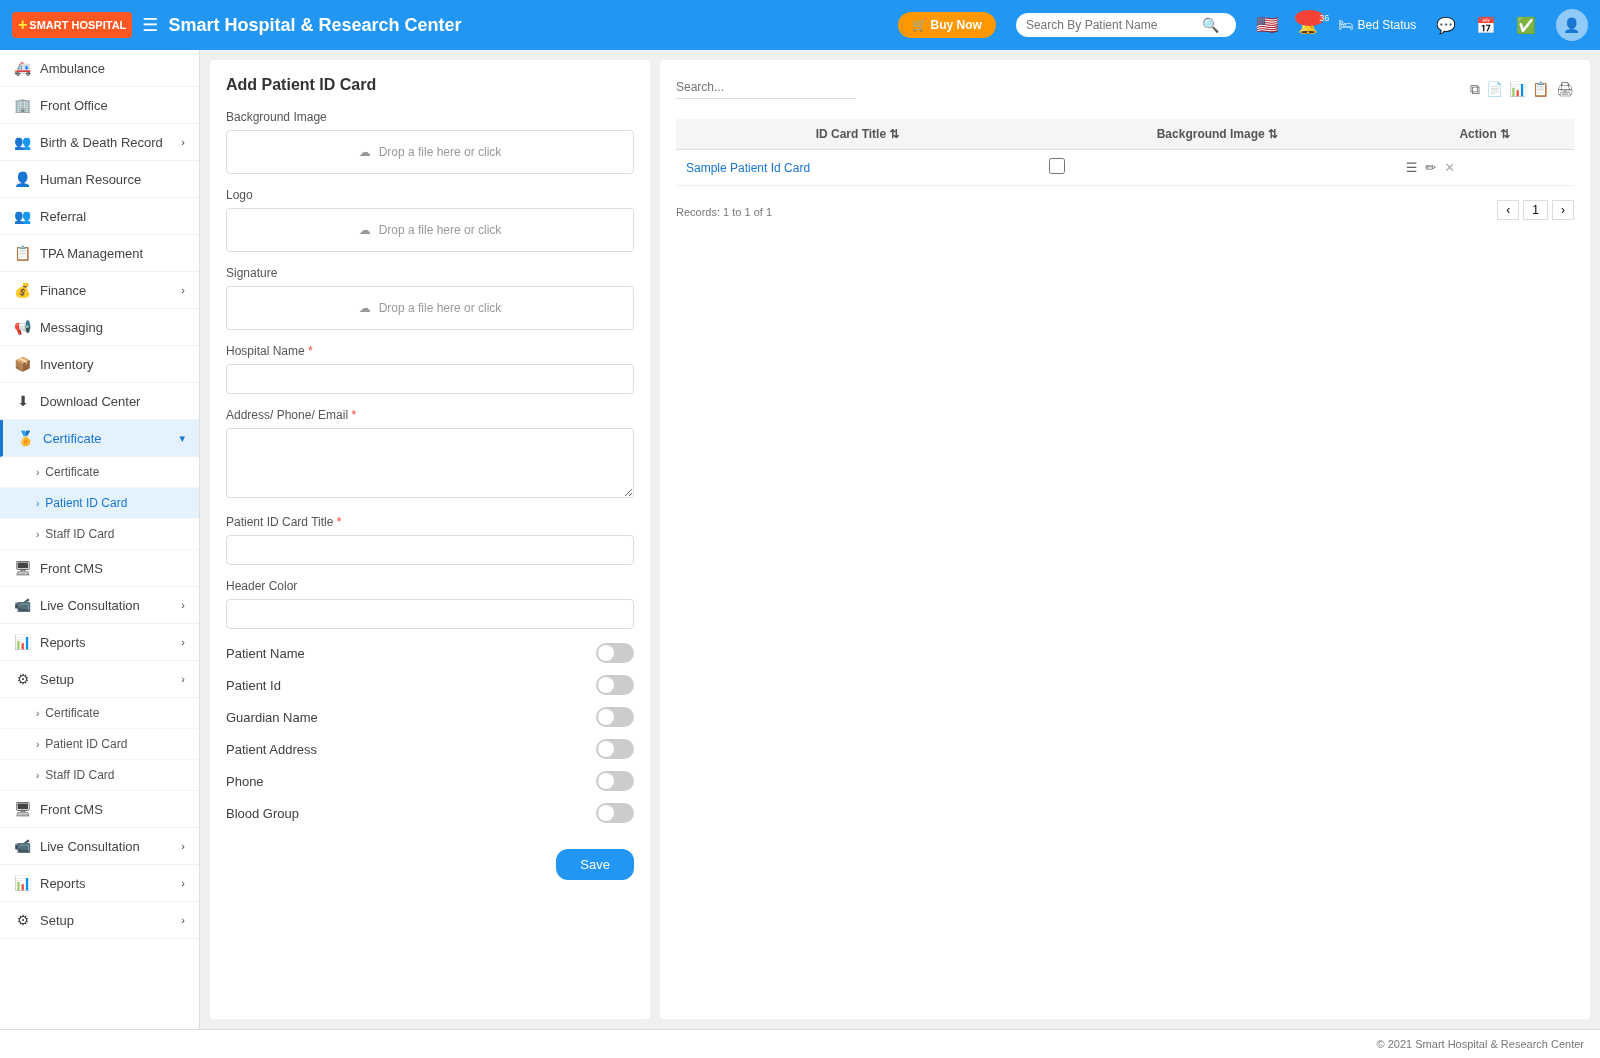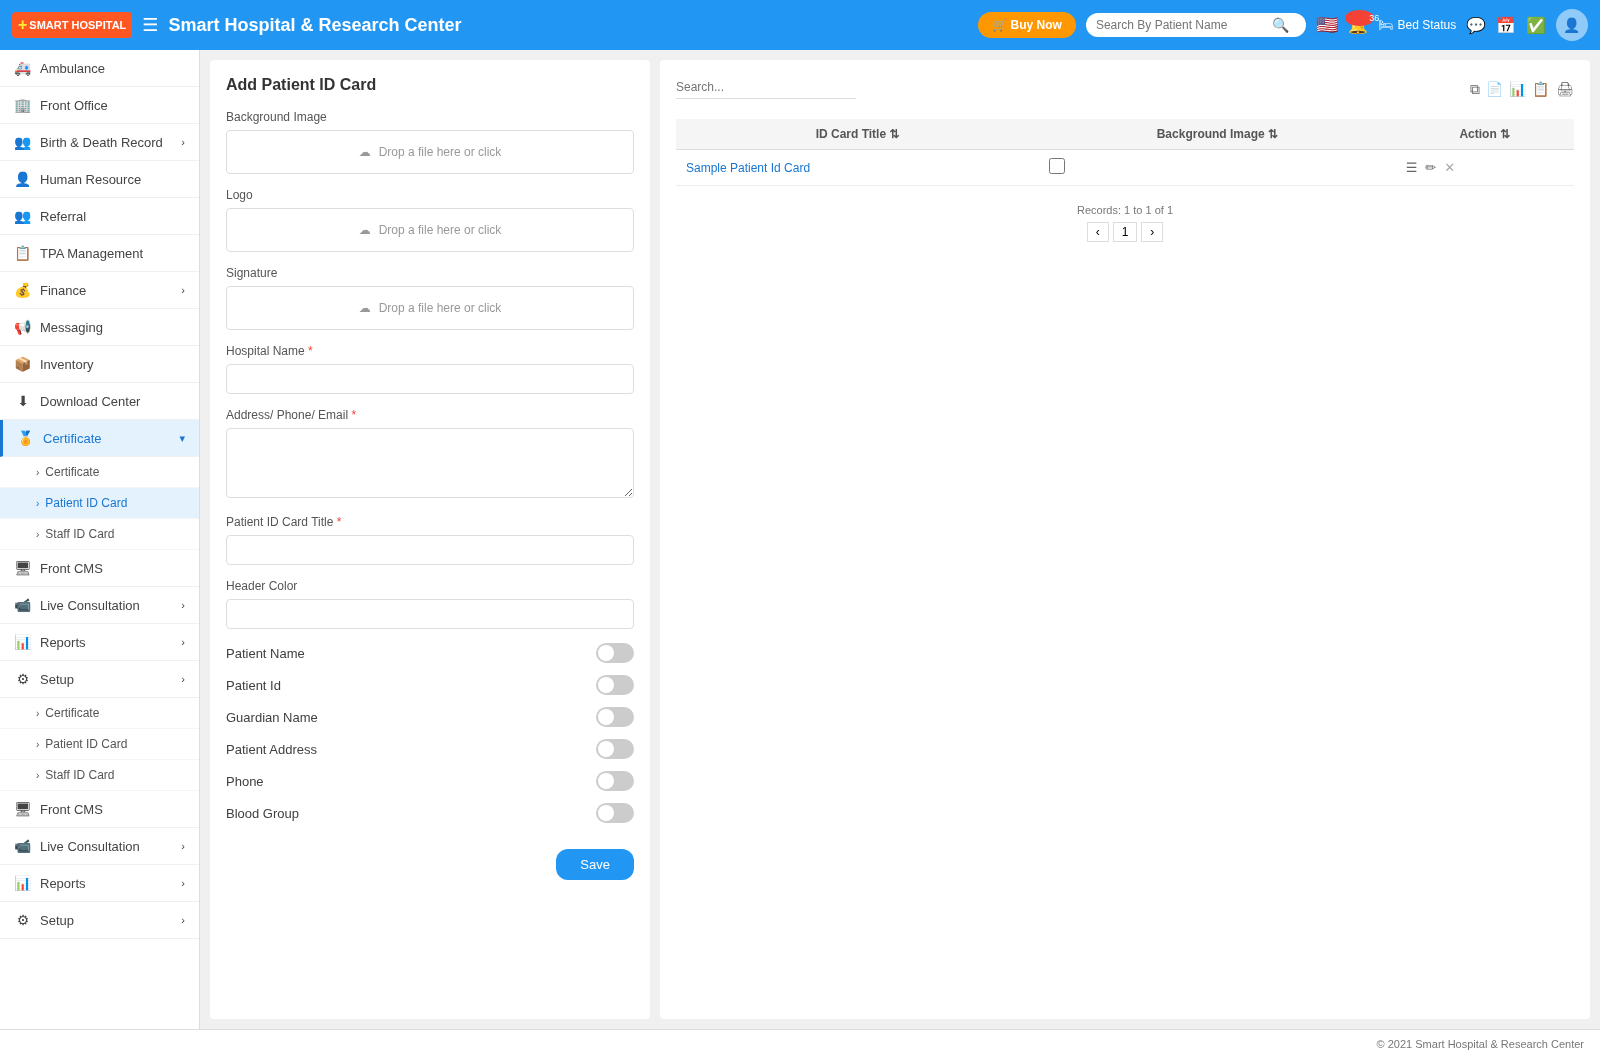"🛒 Buy Now" .header-right { gap: 10px -> 20px }
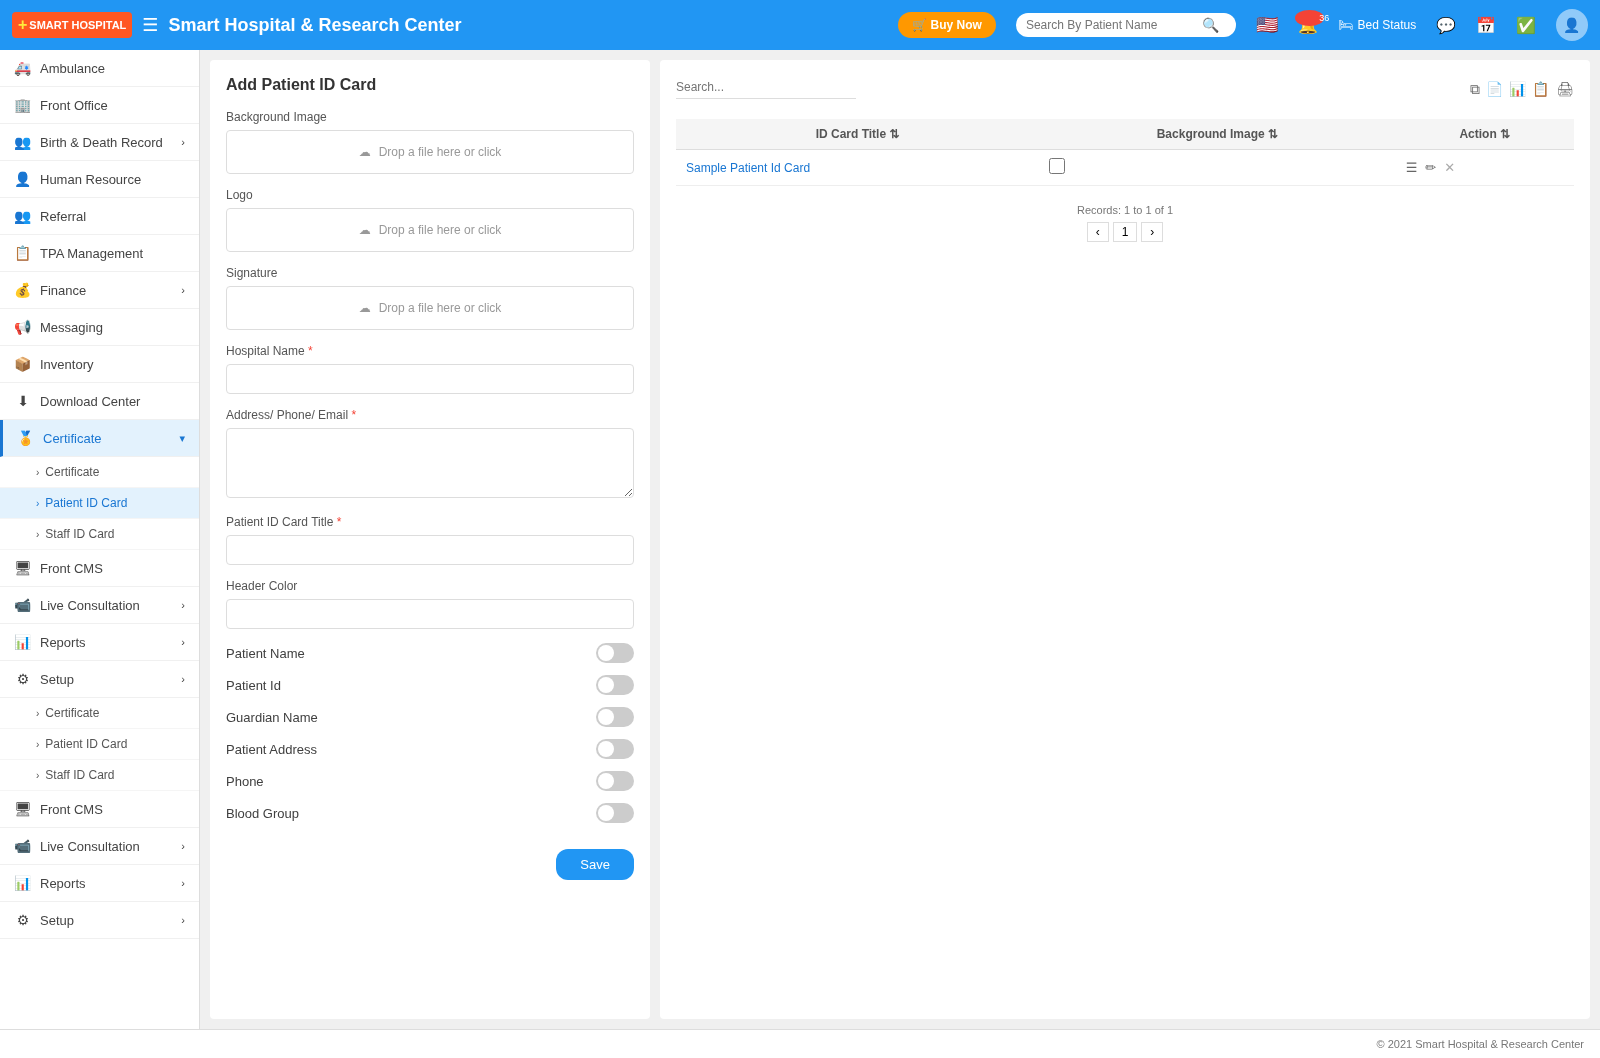"Records: 1 to 1 of" div { flex-direction: column -> none }
